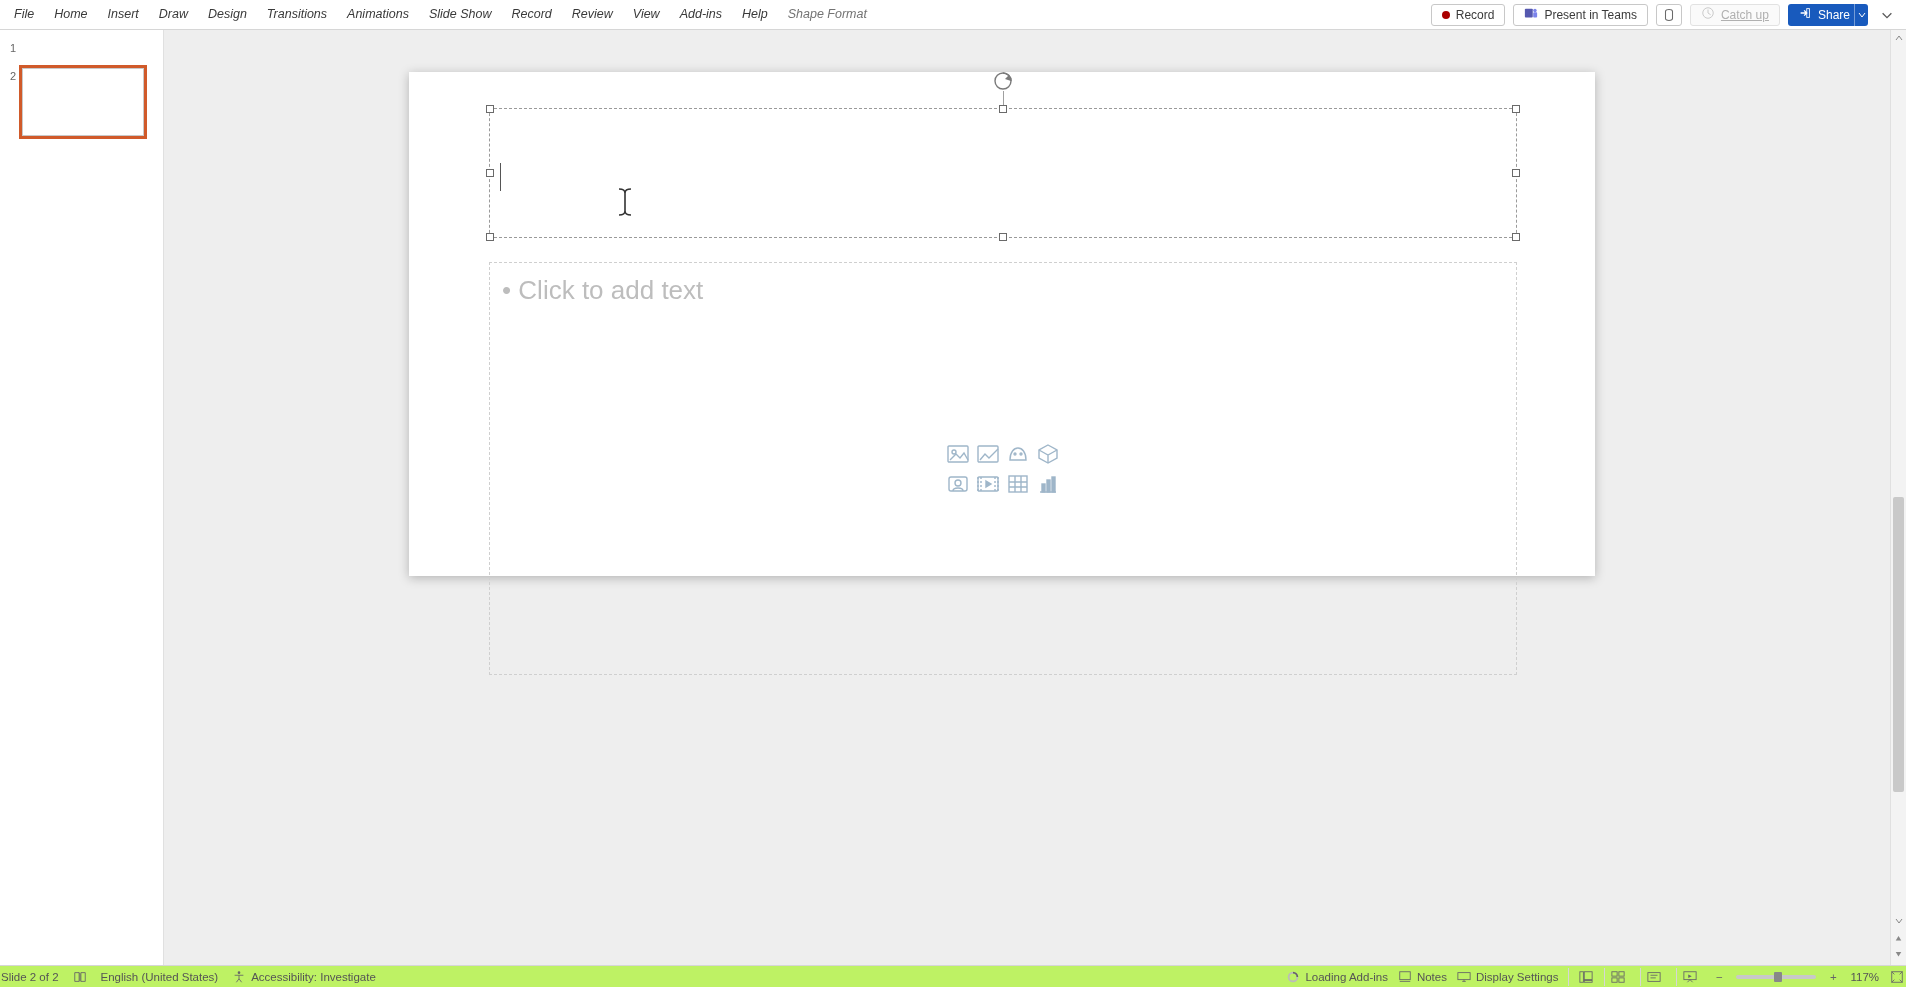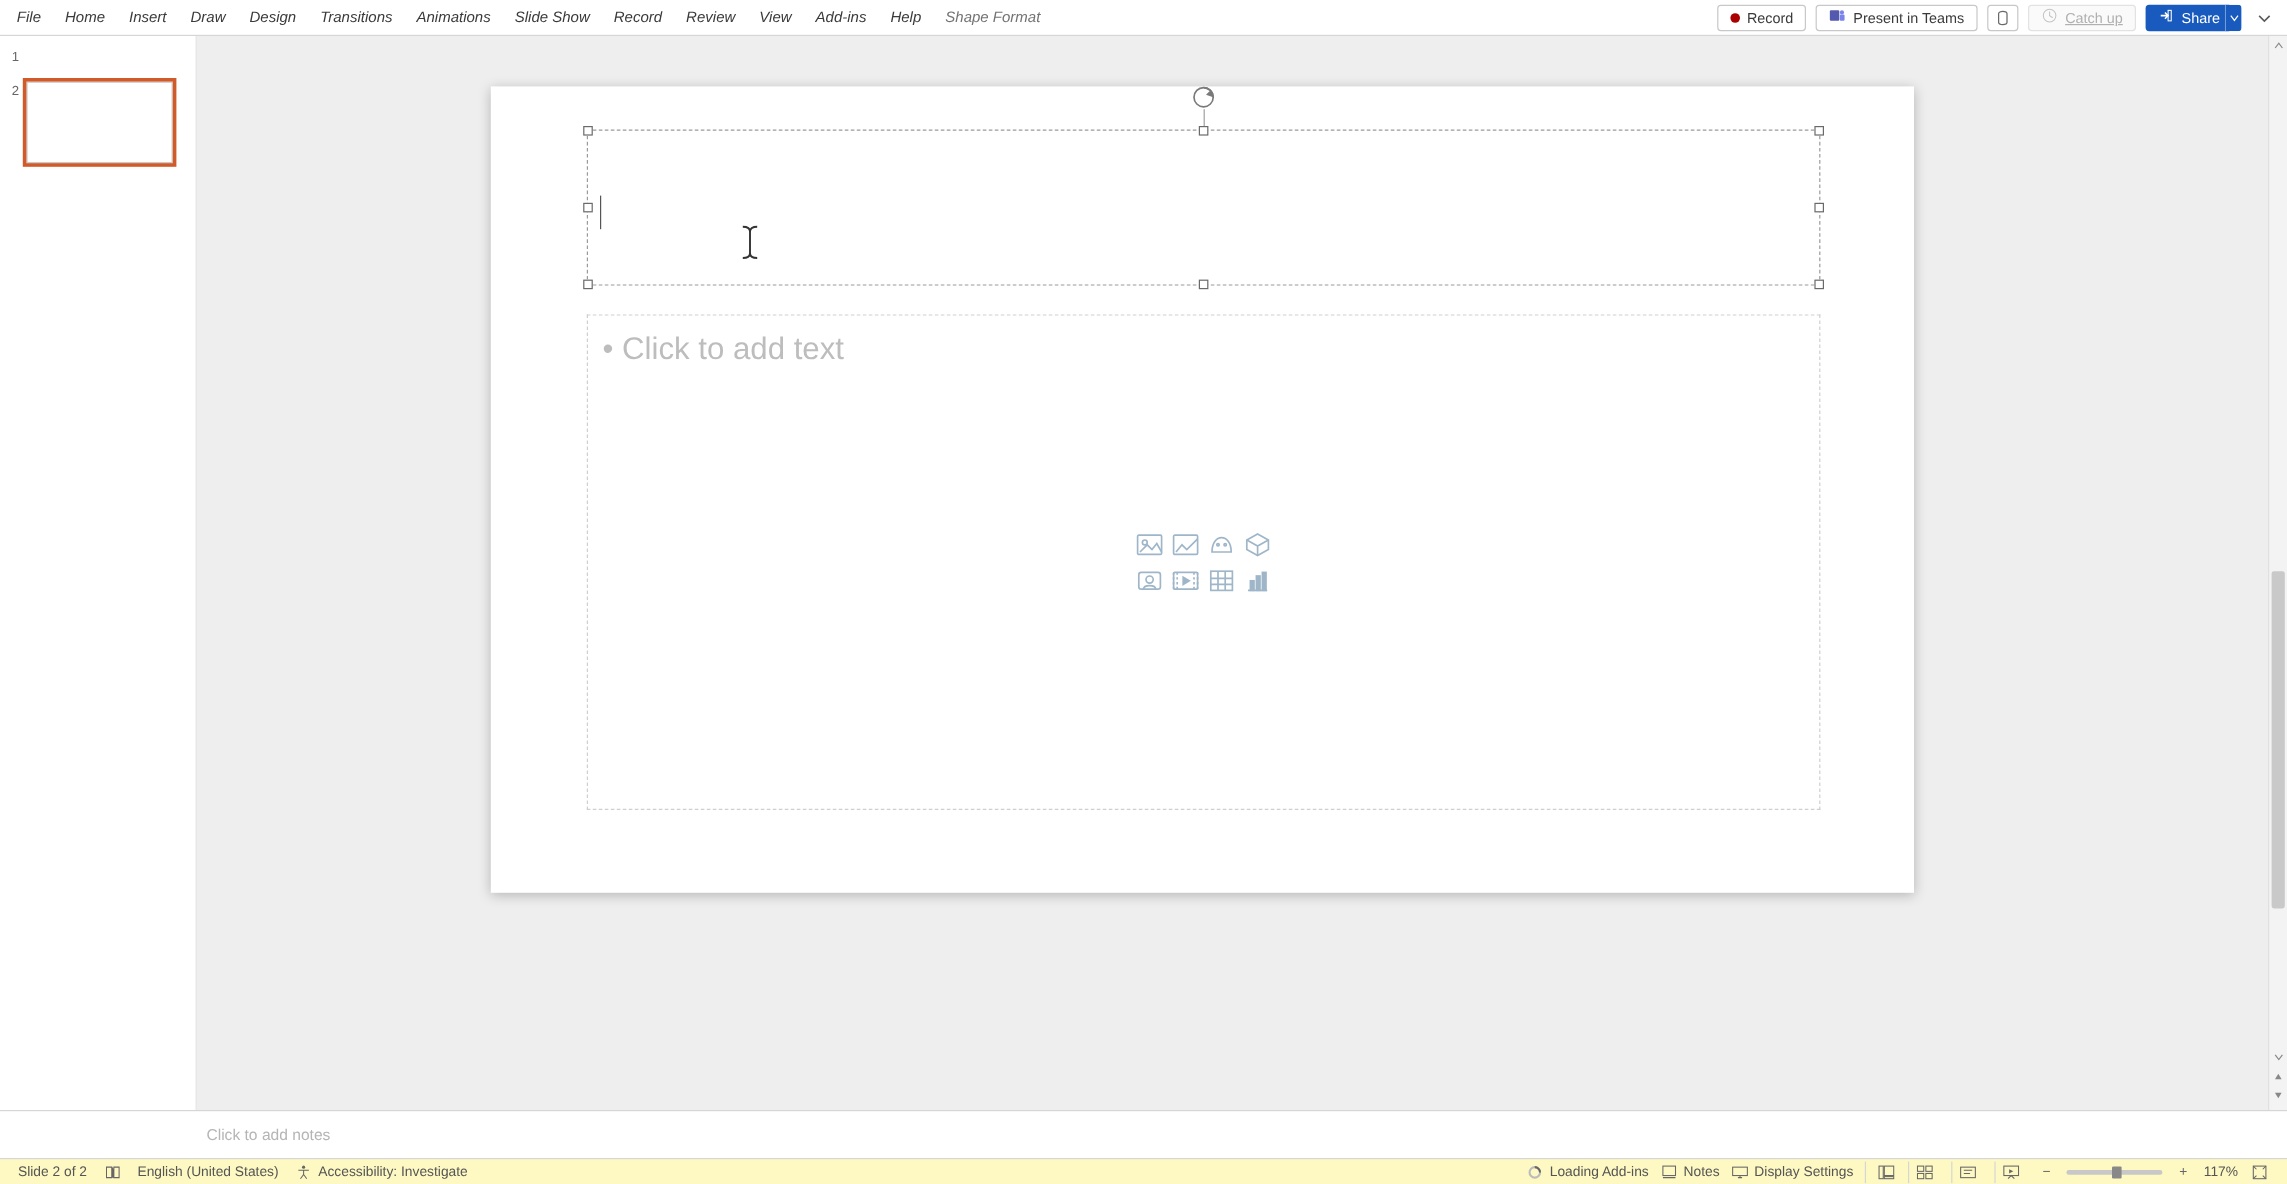"Click to add text" .slide { height: 672px -> 504px }
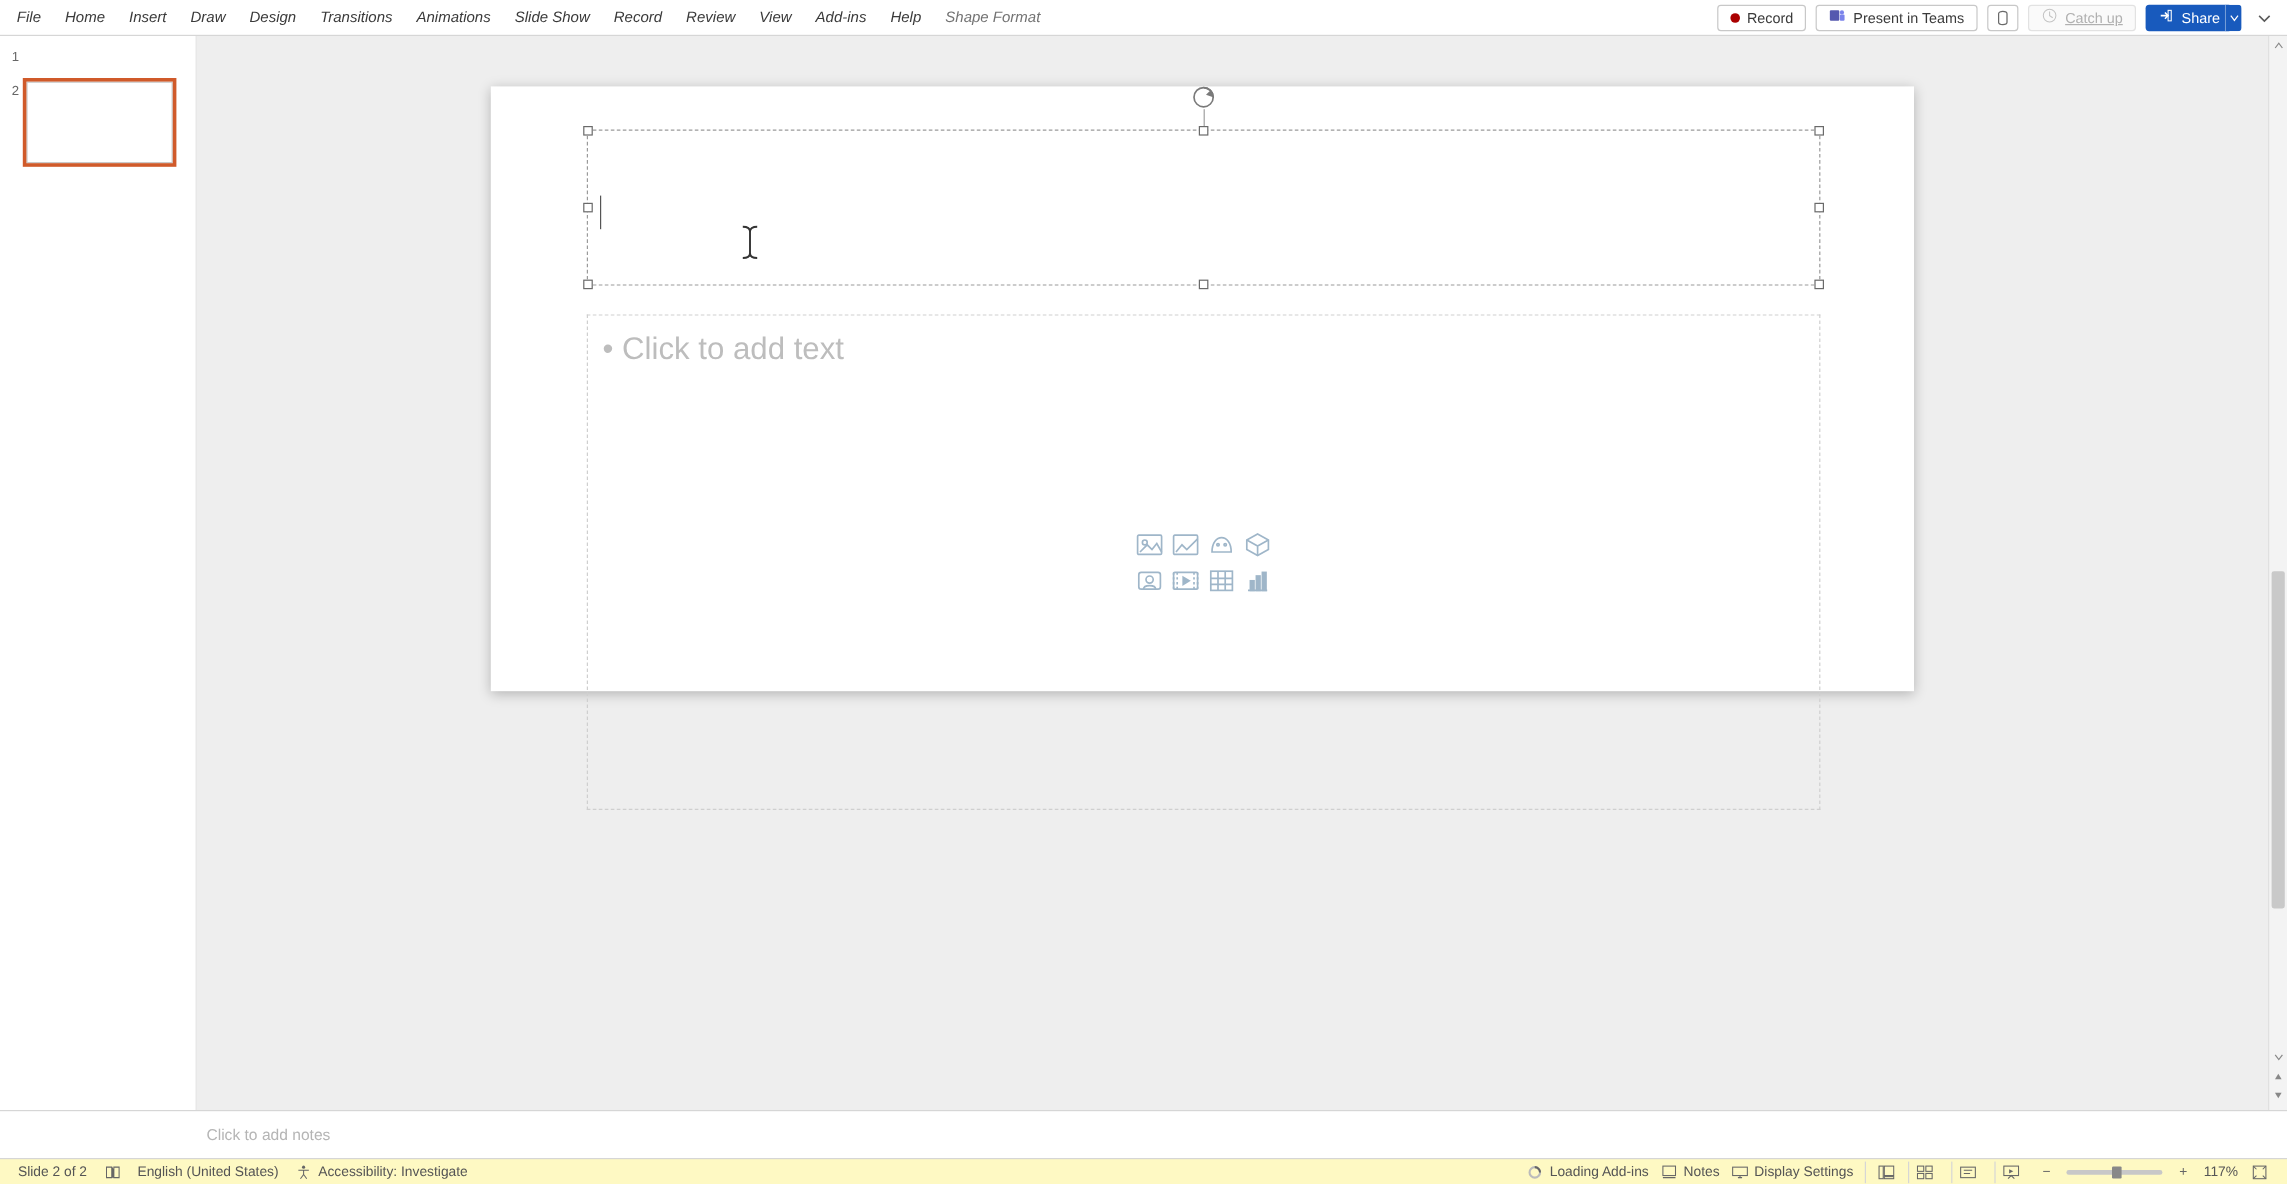"Click to add notes" div.notes-pane { html: <div> <span>Click to add notes</span> </div> -> none }
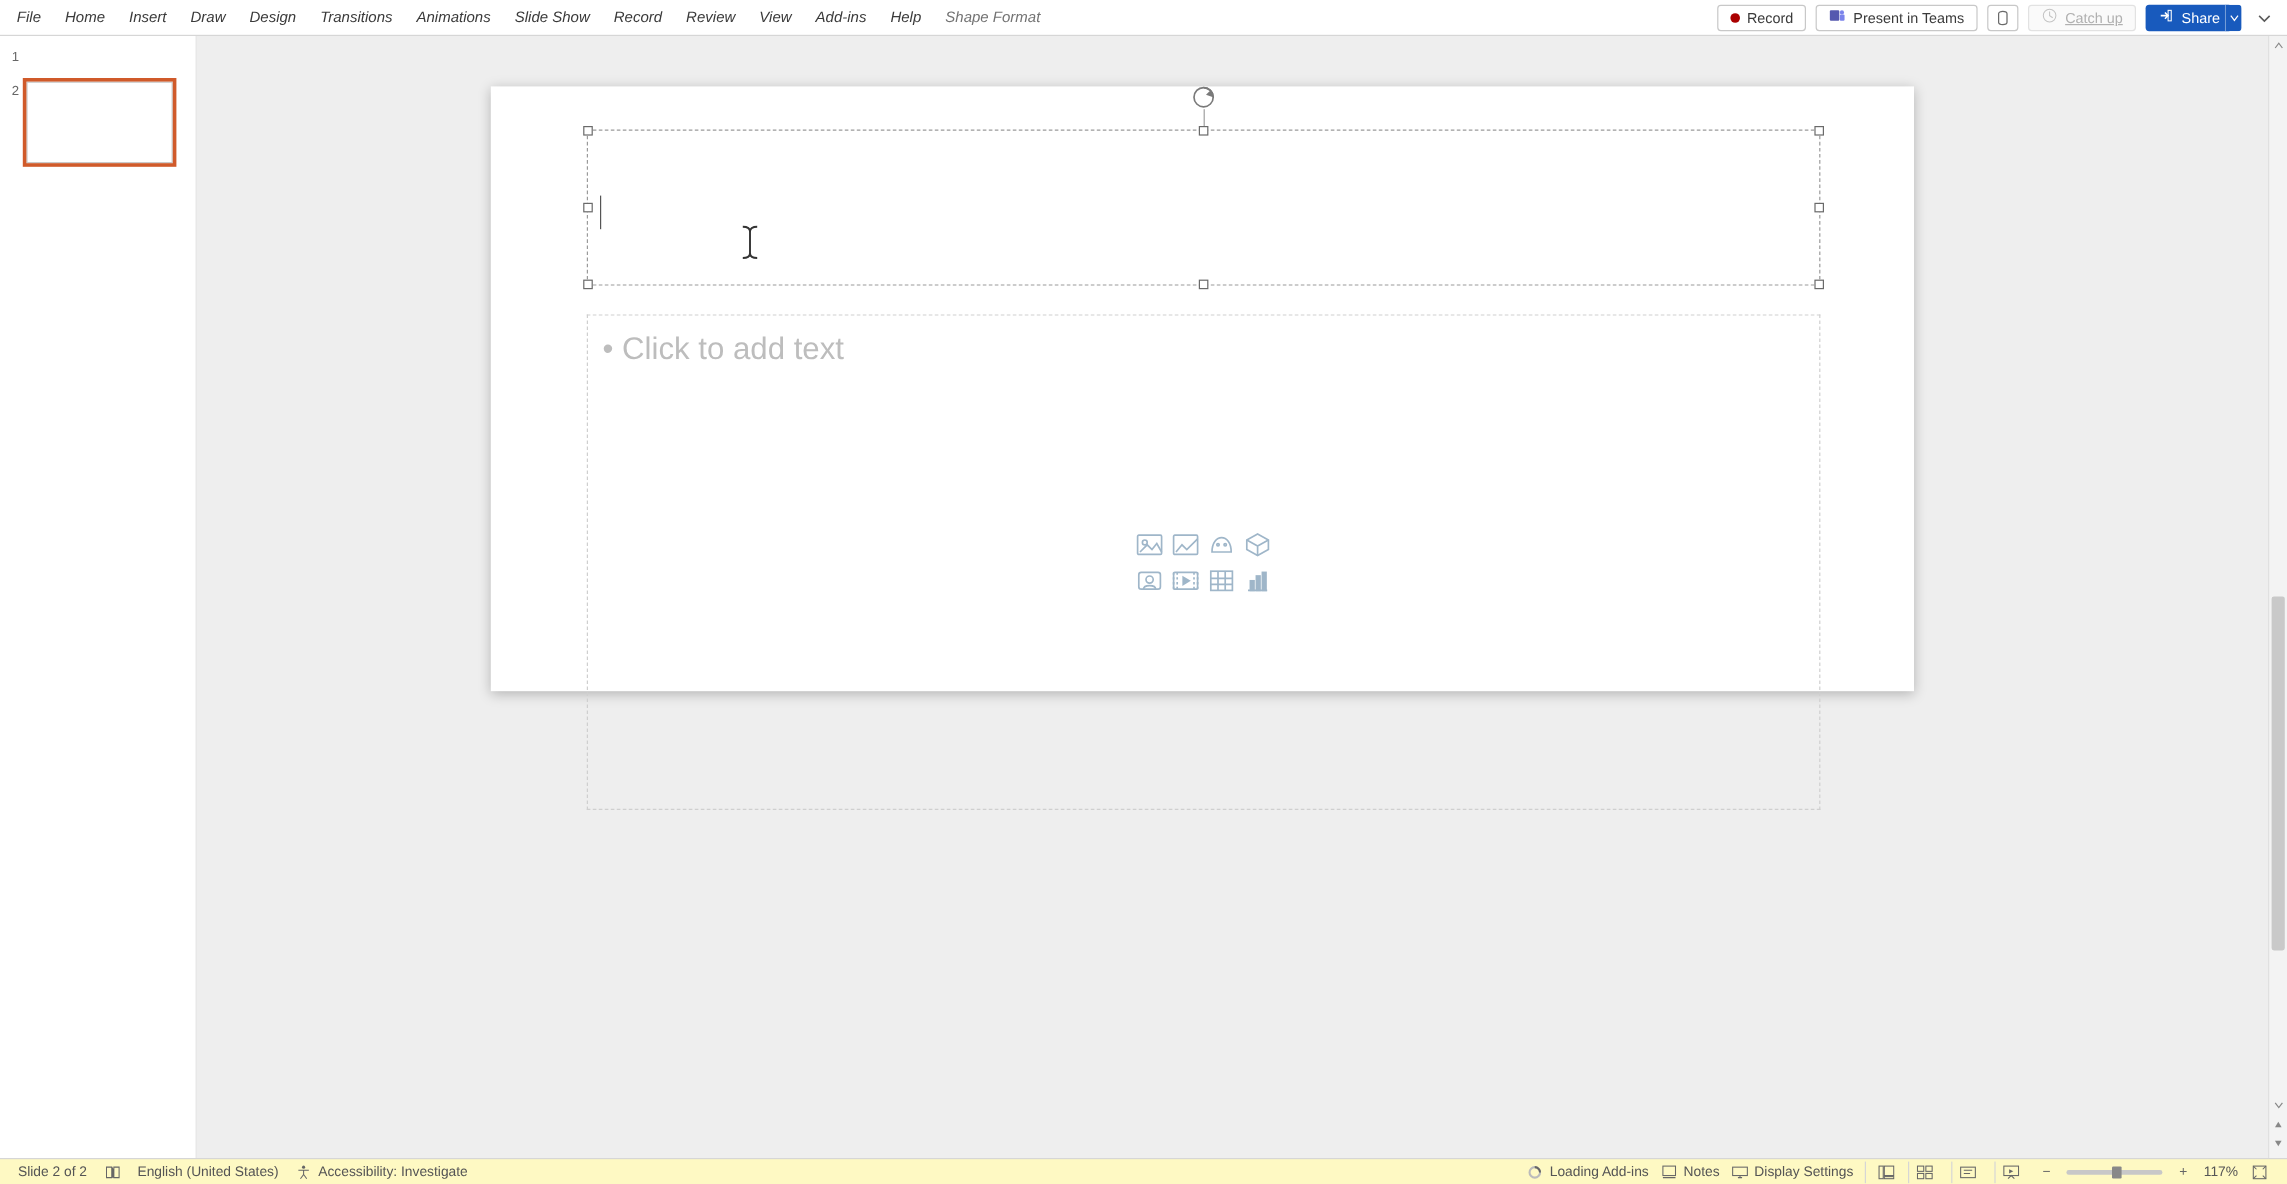"Slide 2 of 2" .statusbar { background: #fef9c3 -> #bef264; padding: 0 15px -> 0 1px }
